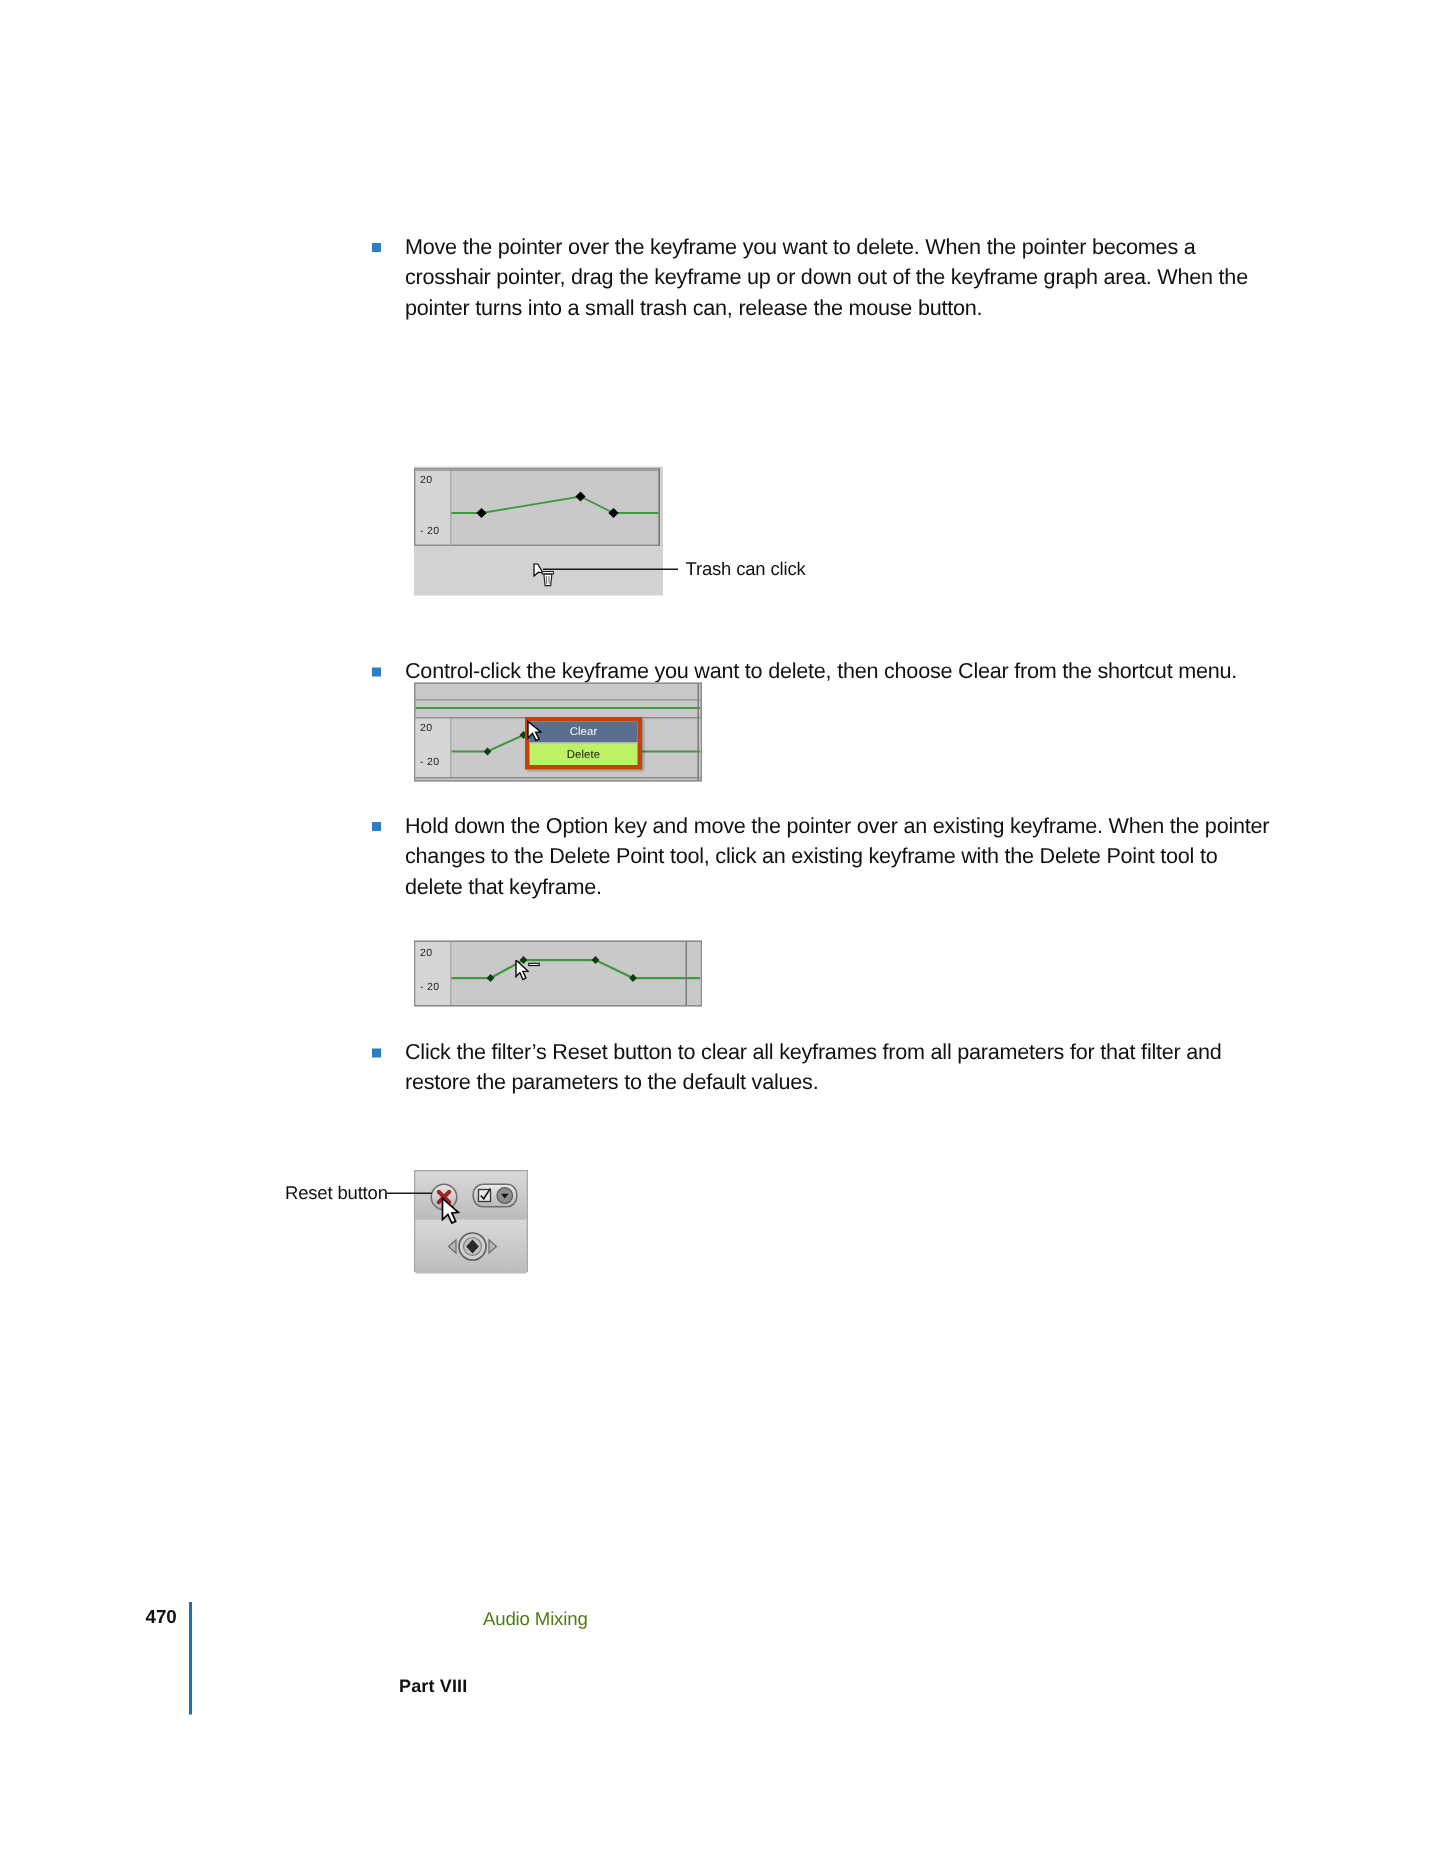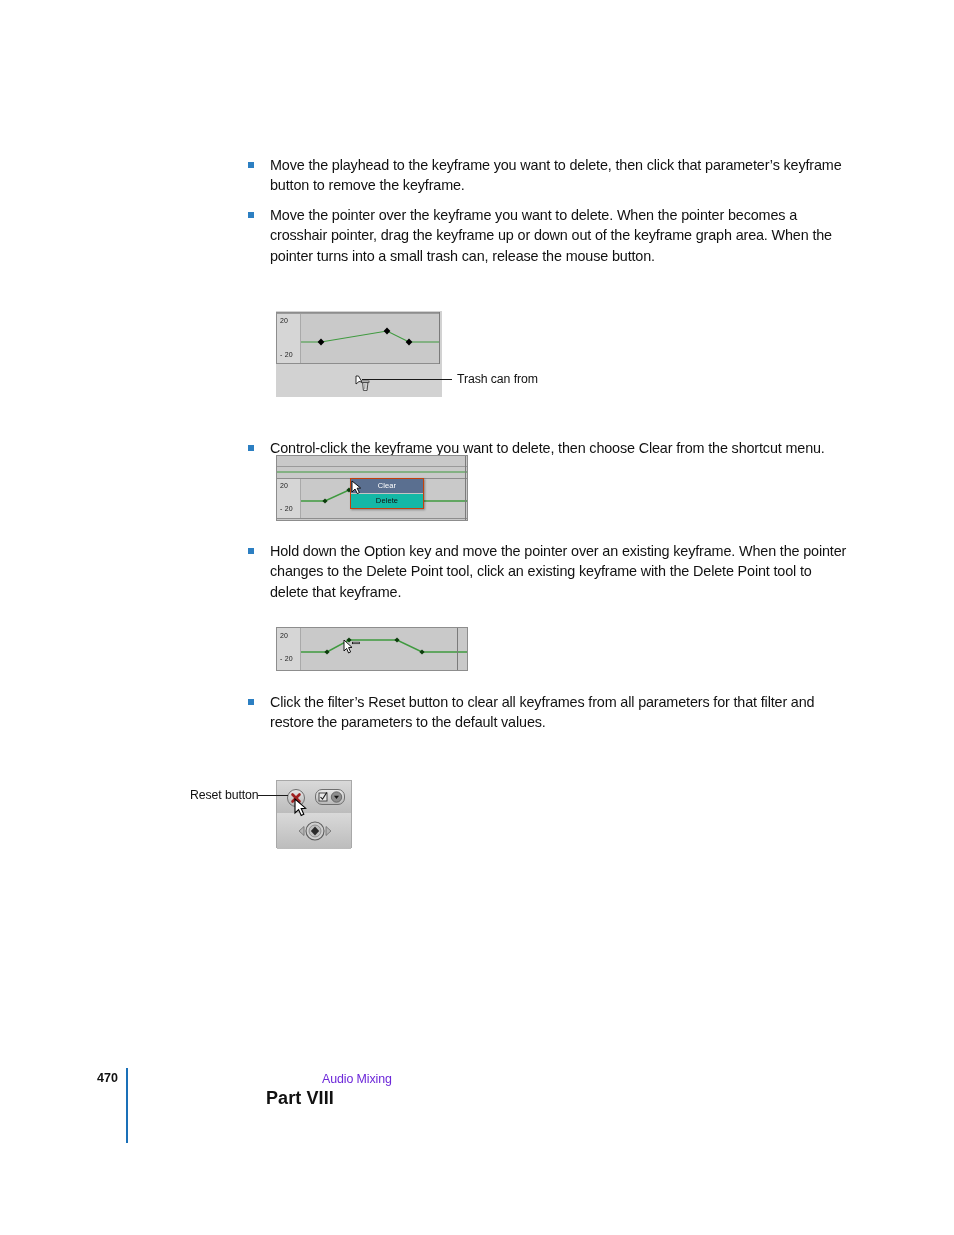"Move the playhead to the" div.bullet-row { html: <div> <span> <i></i> </span> <span>Move the playhead to the keyframe you want to delete, then click that parameter’s keyframe button to remove the keyframe.</span> </div> -> none }
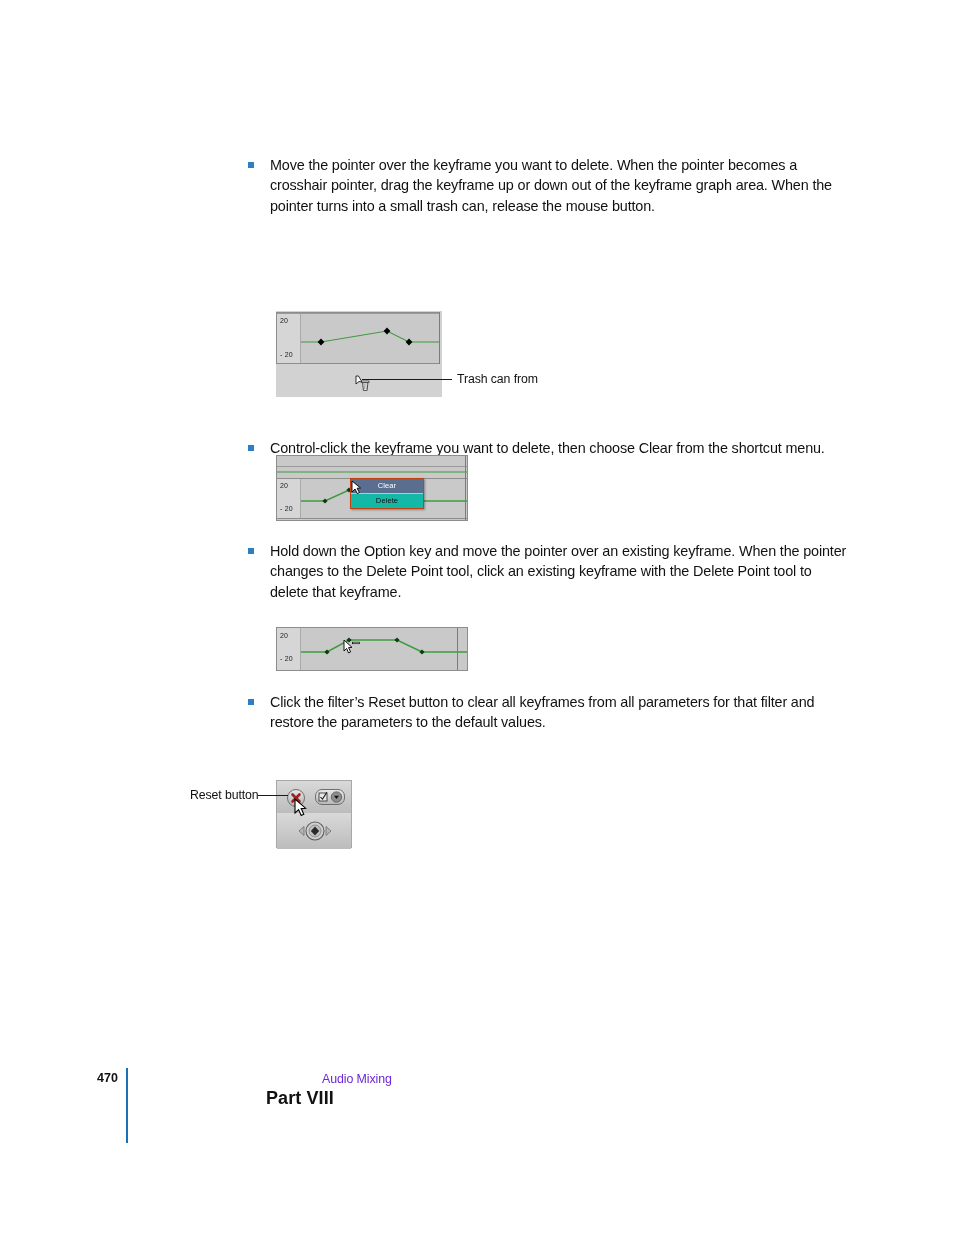"Trash can from" span.callout-label { text: from -> click }
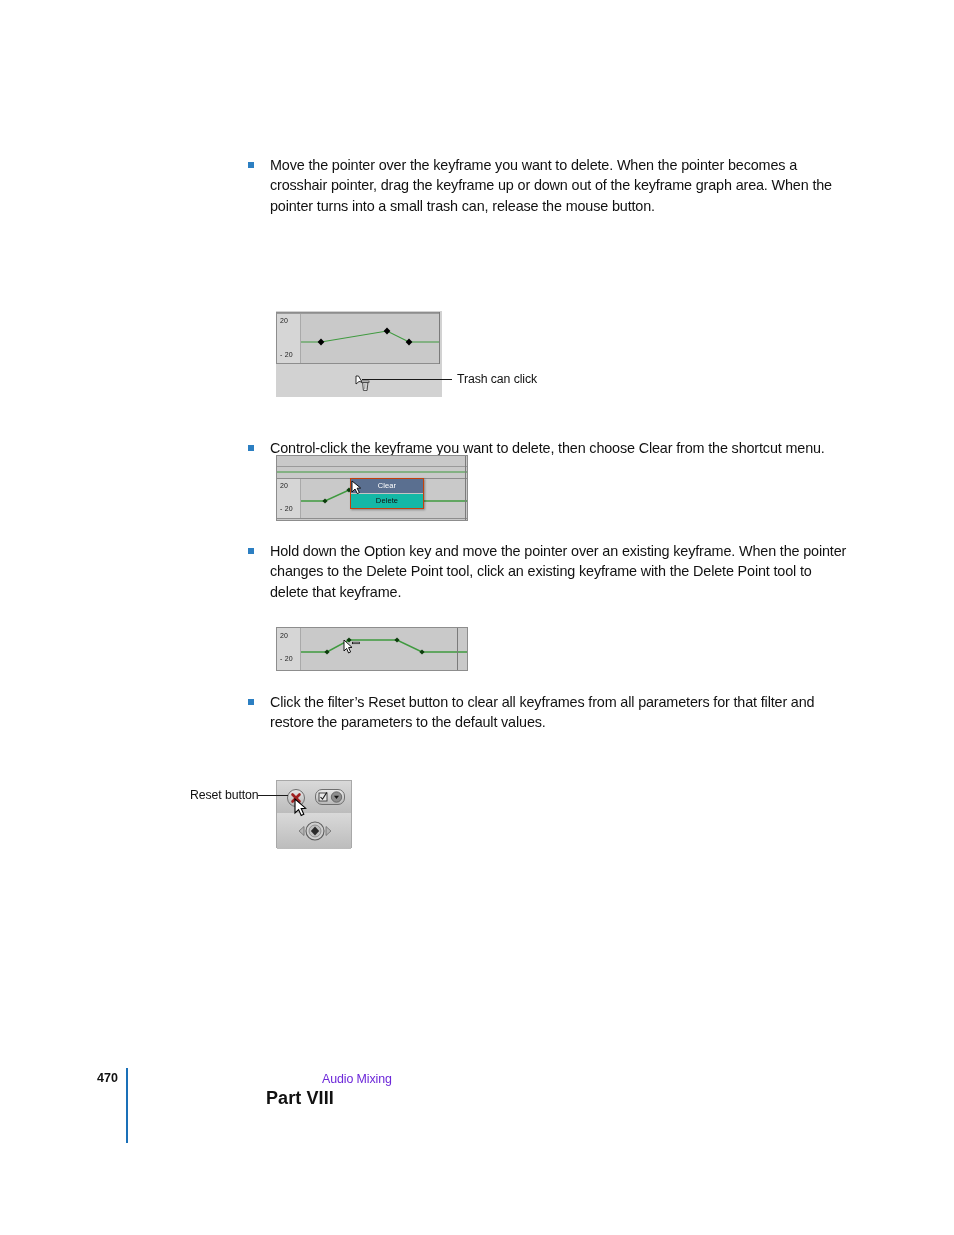"Clear" .ctx-menu { background: #14b8a6 -> #bef264; border: 1px solid #c2410c -> 3px solid #c2410c }
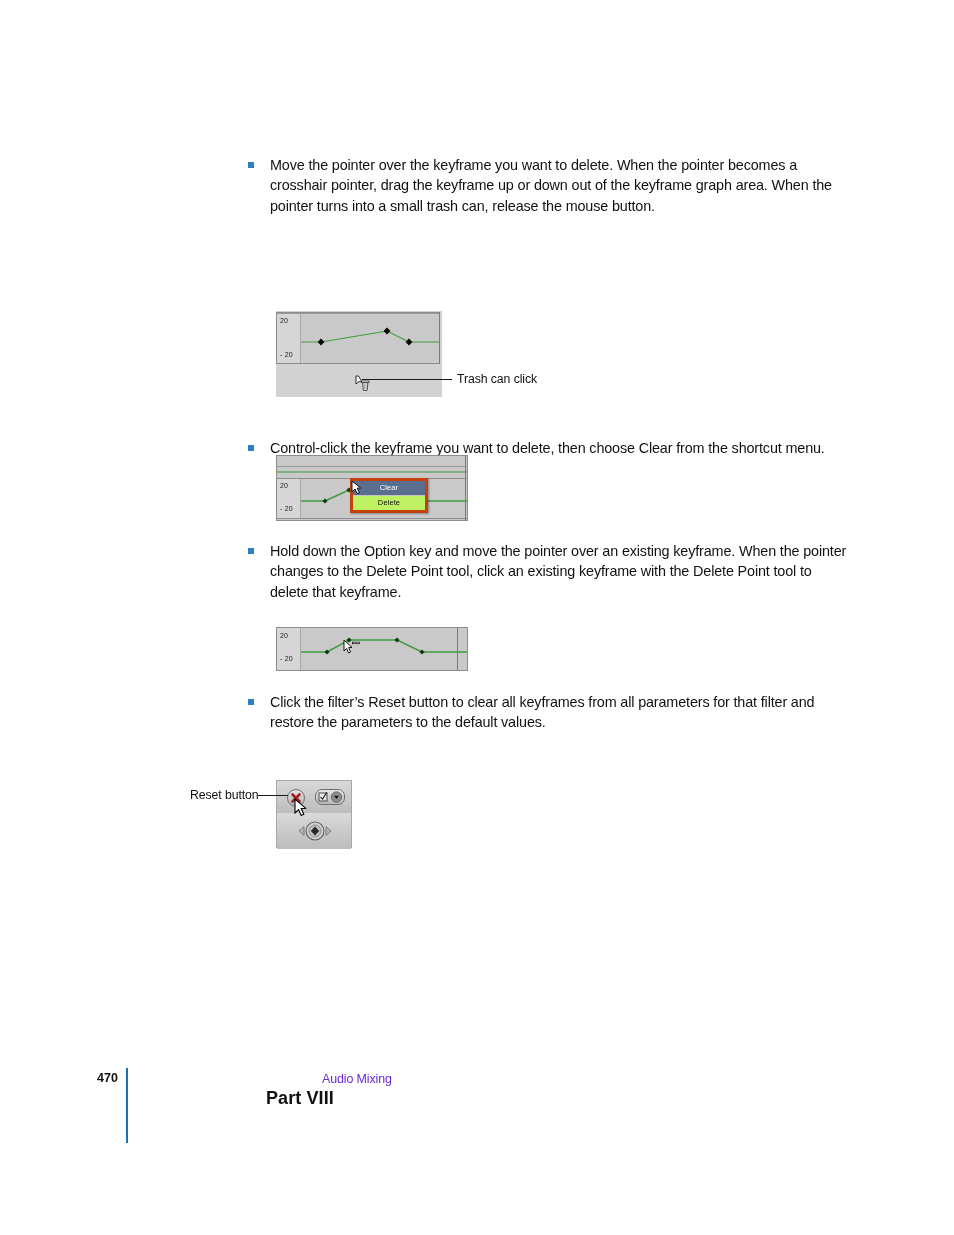"Audio Mixing" .footer-section { color: #6d28d9 -> #4d7c0f }
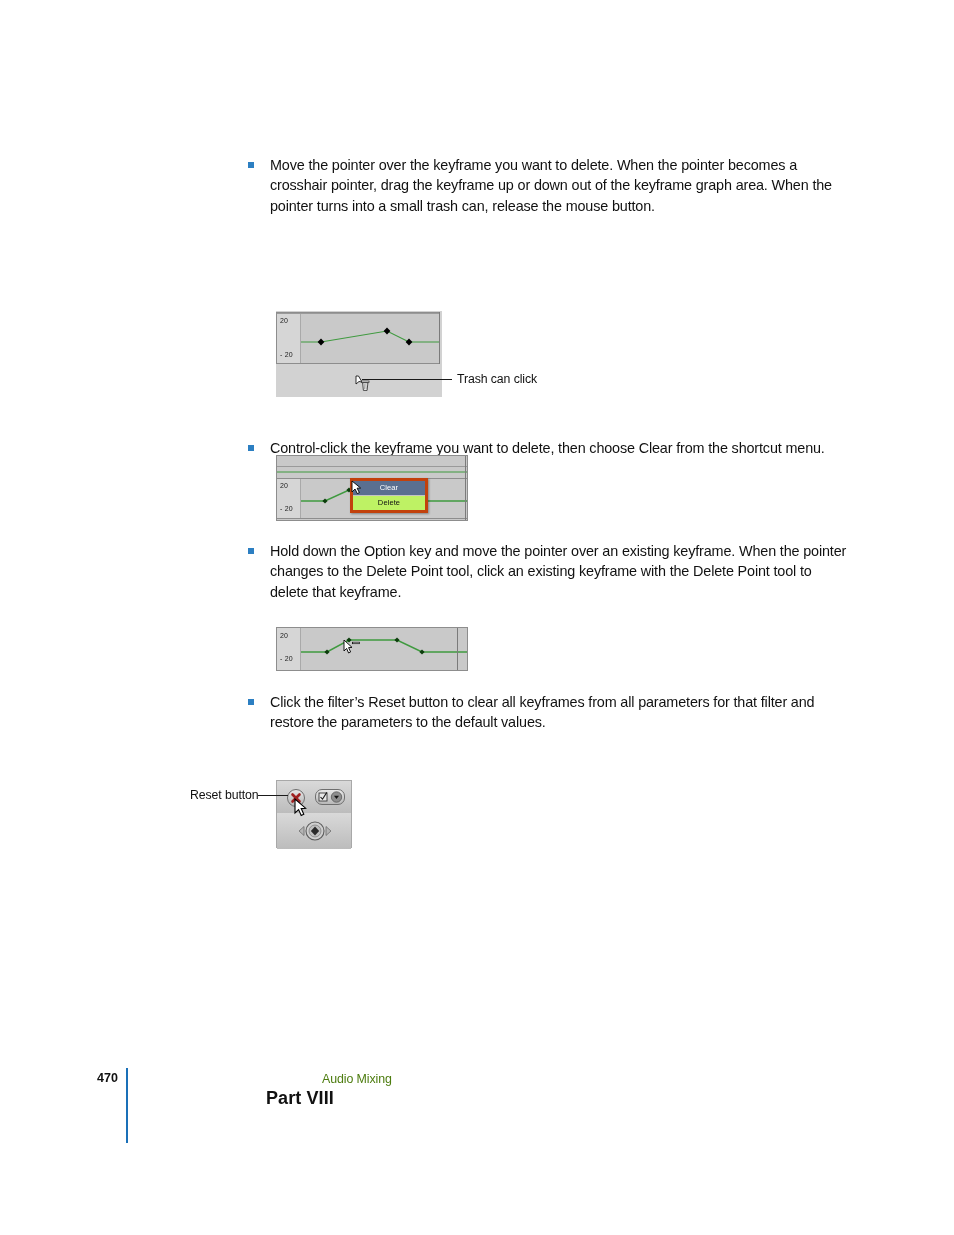"Part VIII" .footer-part { font-size: 18px -> 12px; top: 1088px -> 1117px }
